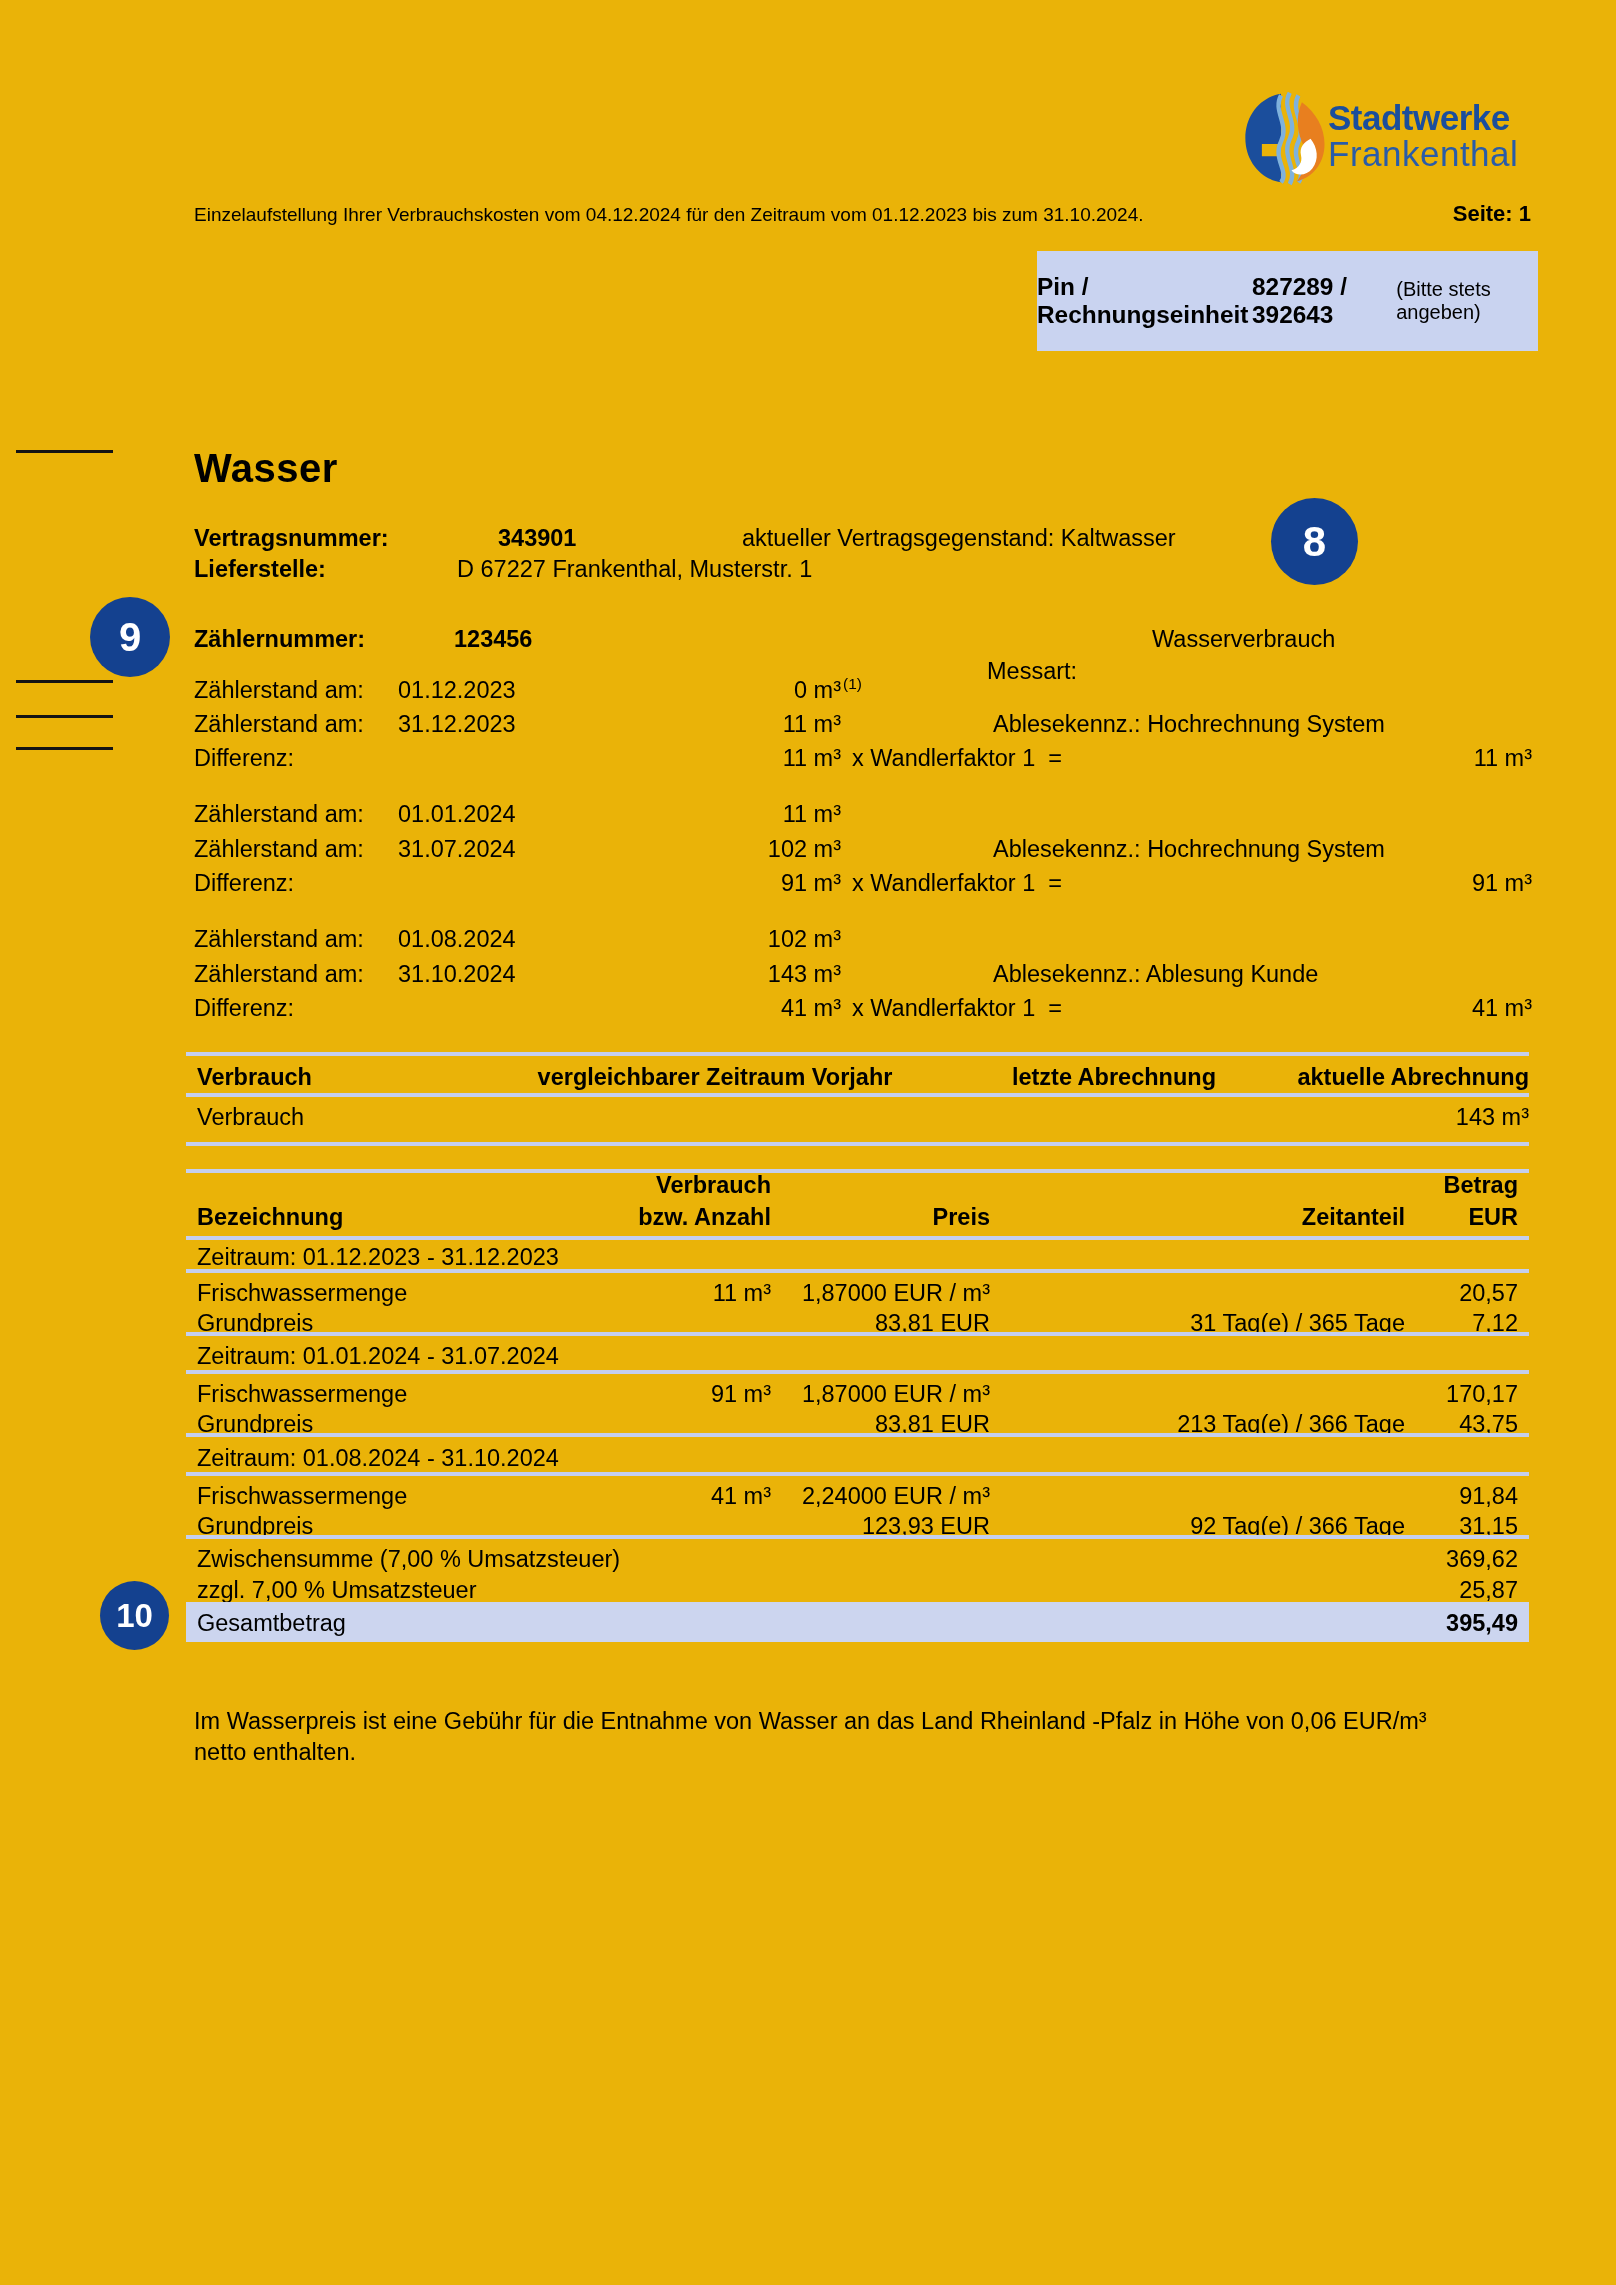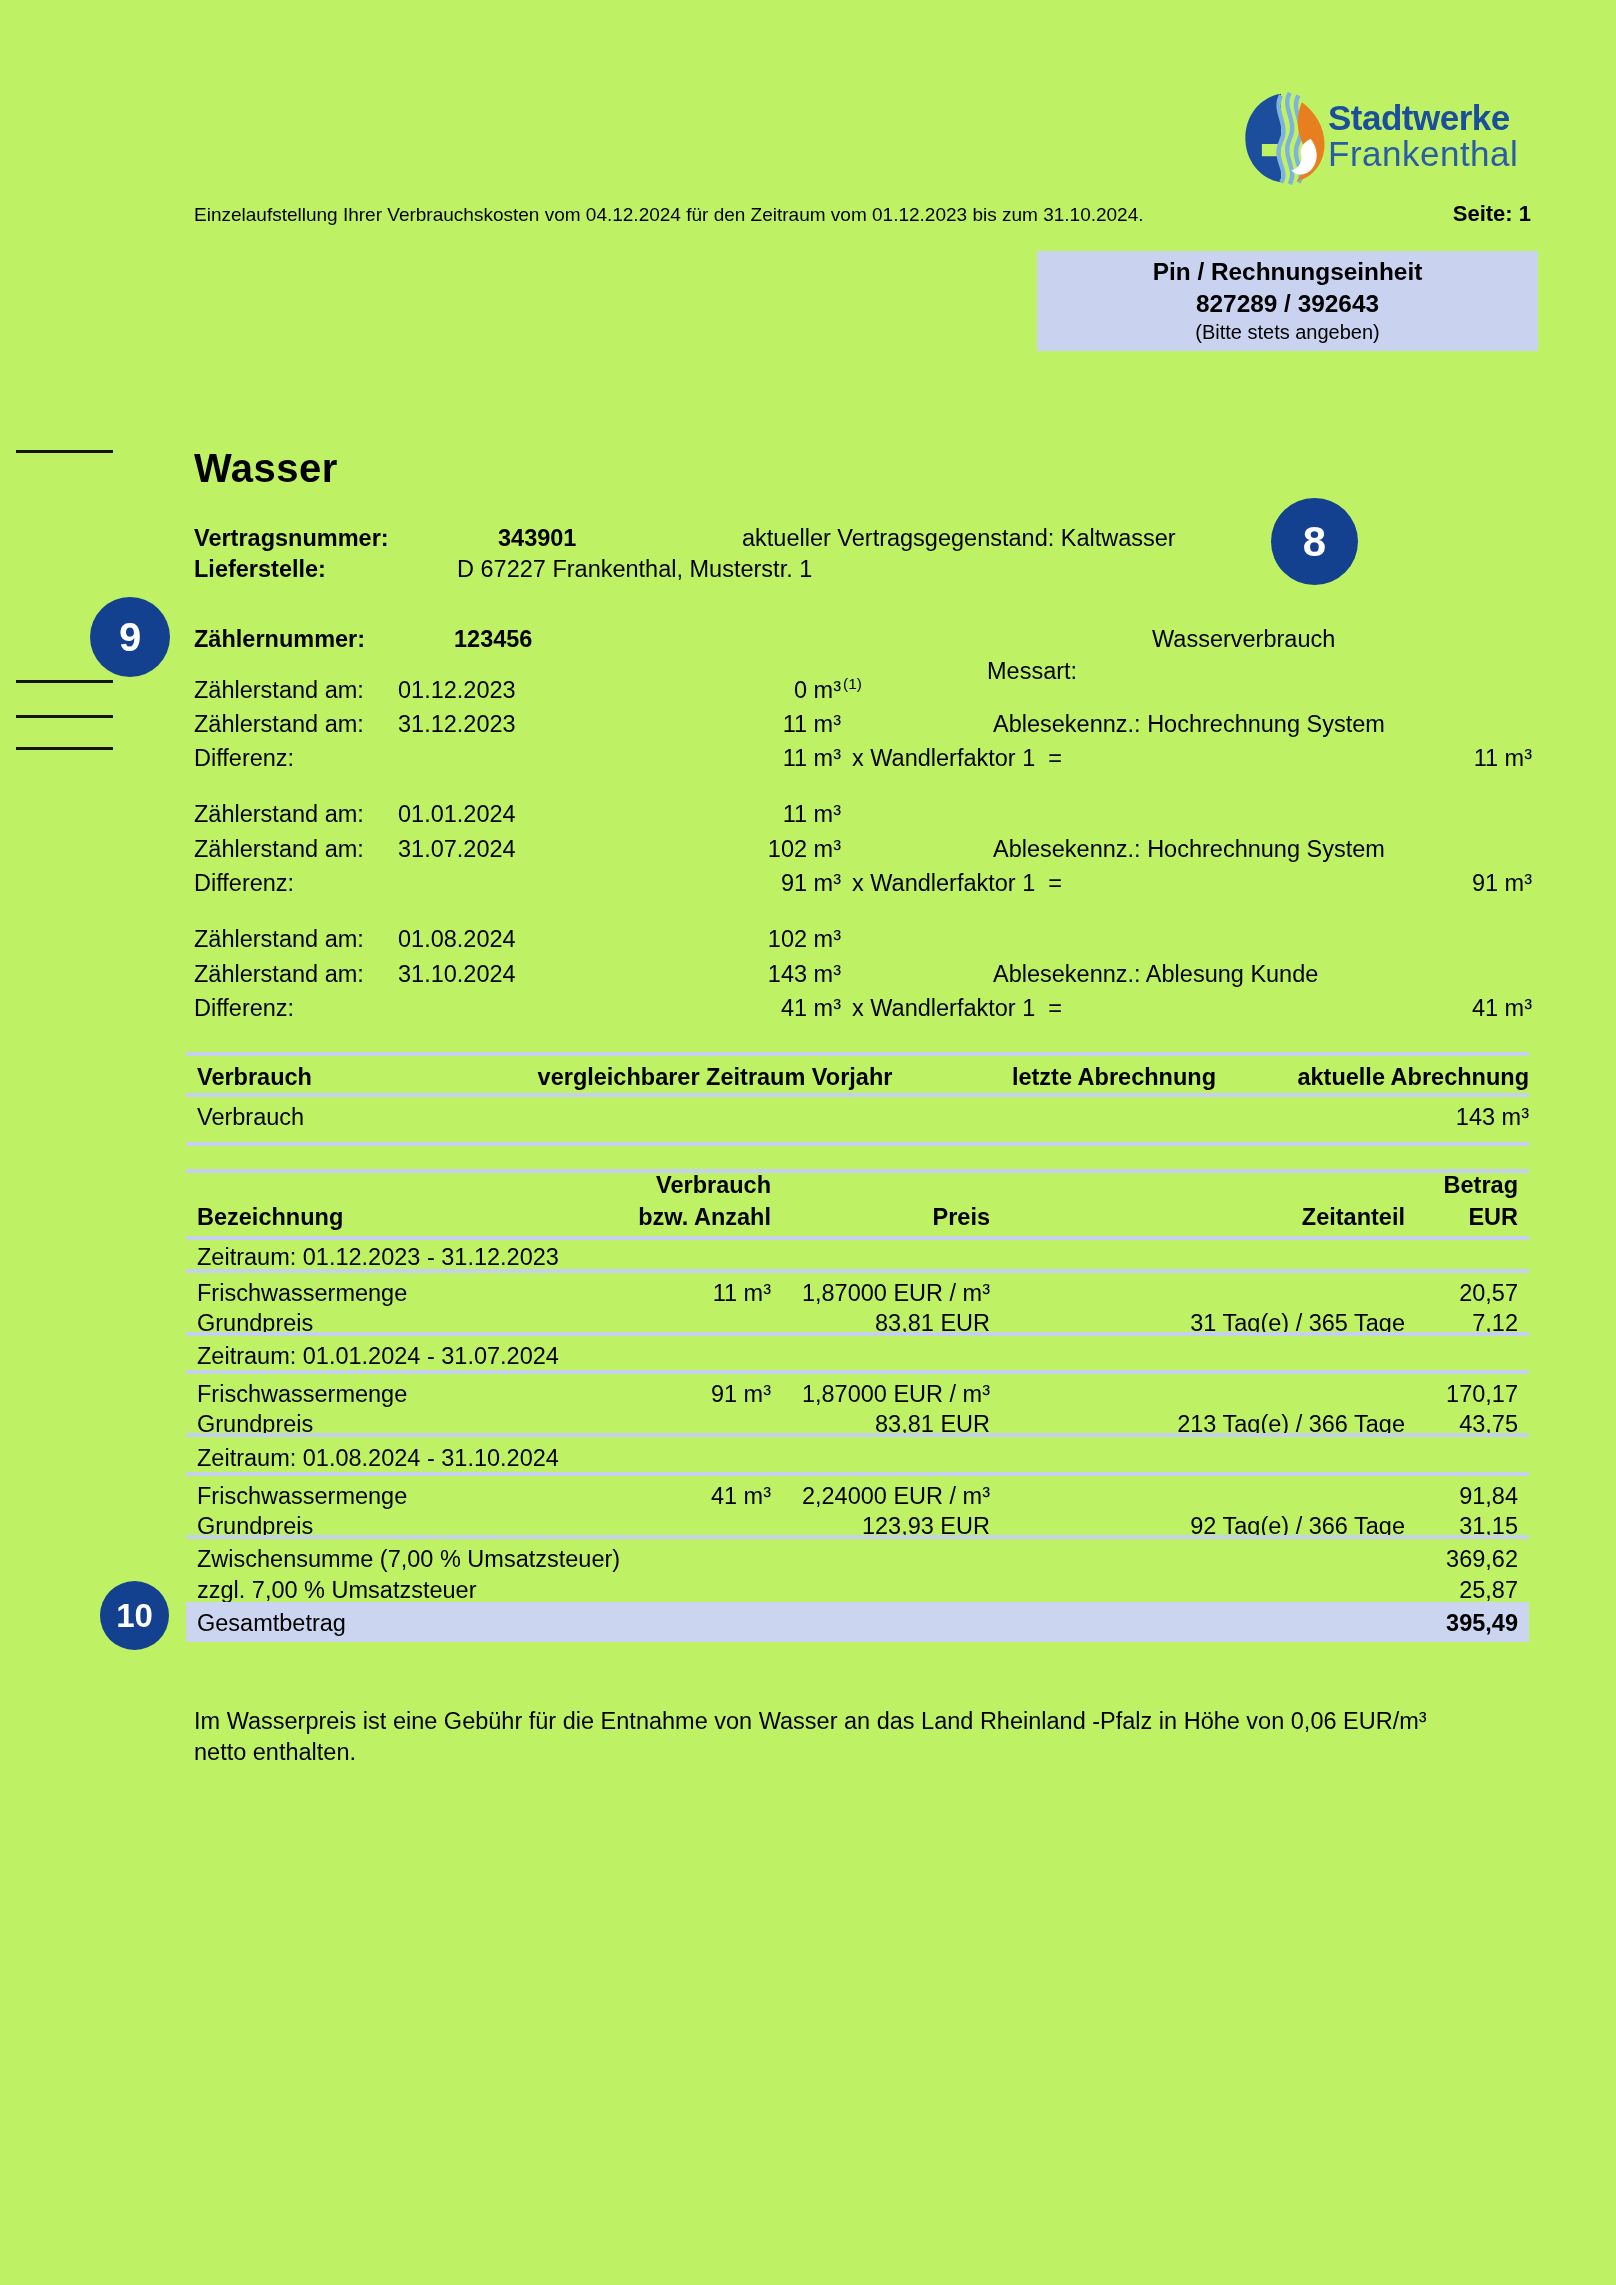"Stadtwerke" .page { background: #bef264 -> #eab308 }
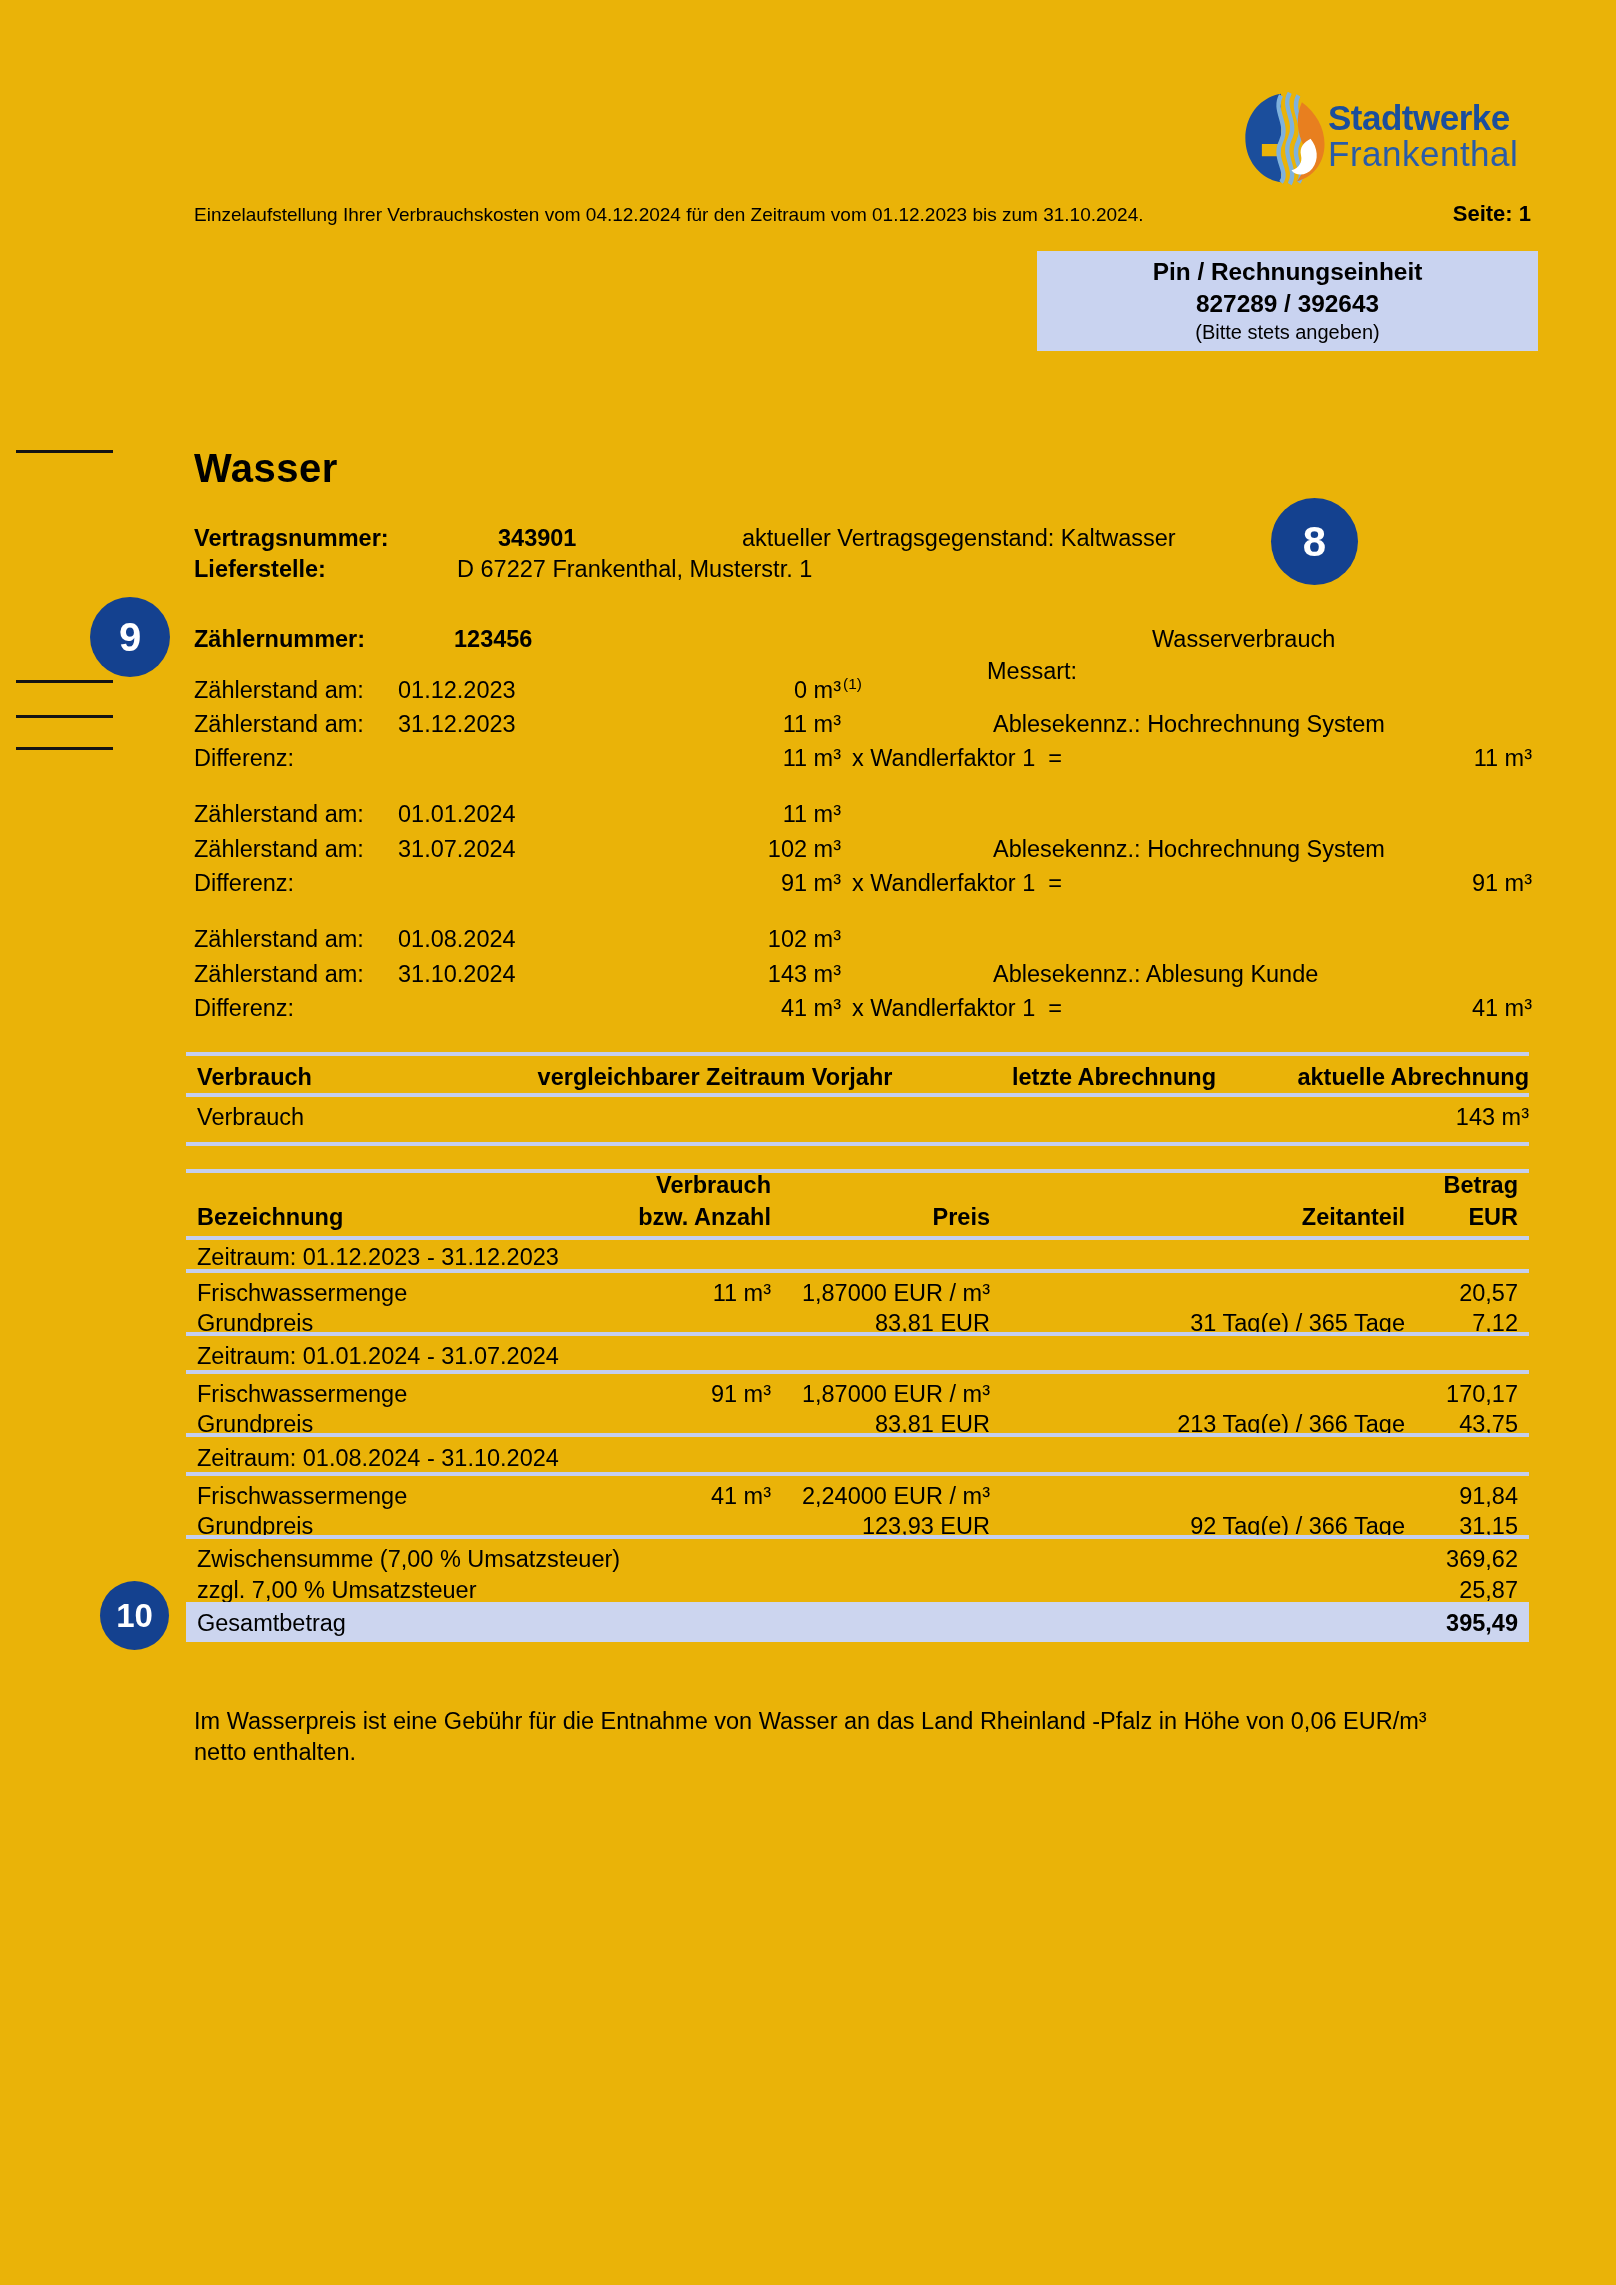"Pin / Rechnungseinheit" .pinbox { flex-direction: column -> row }
